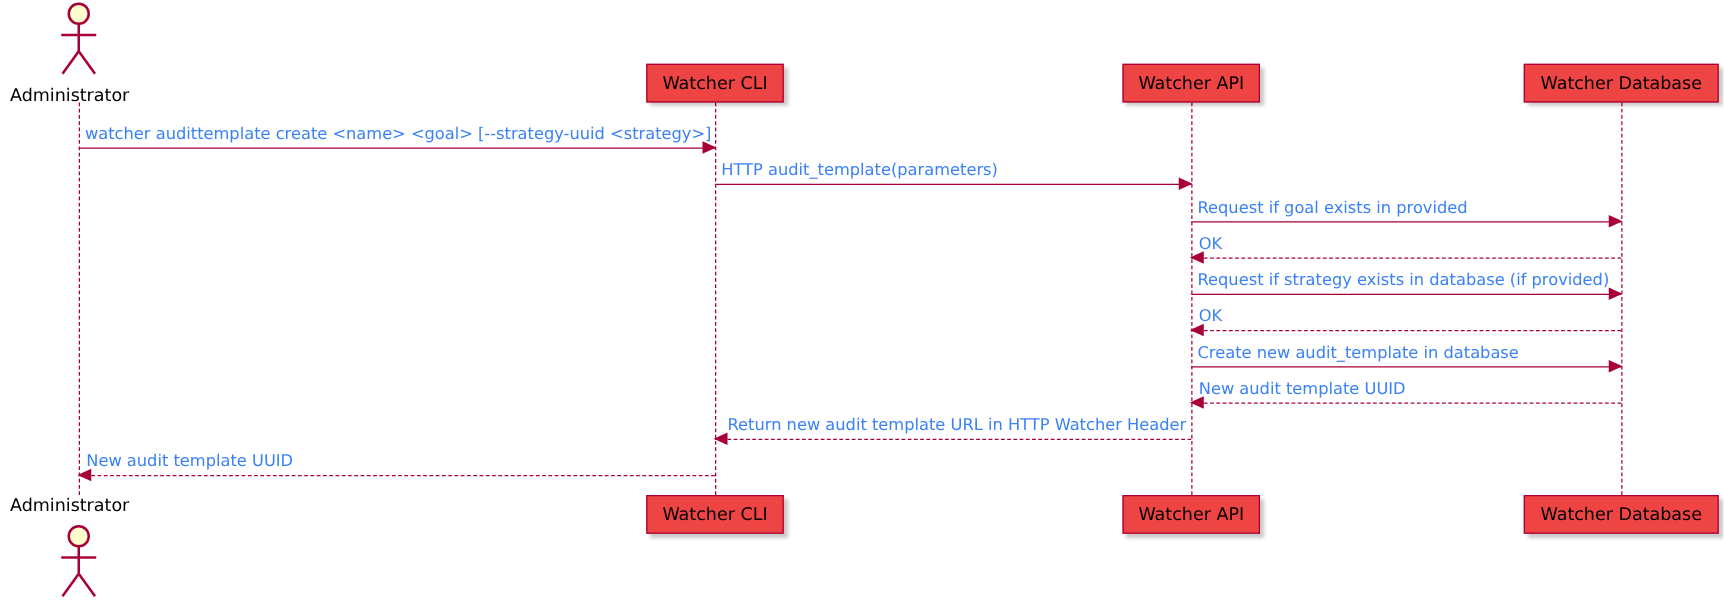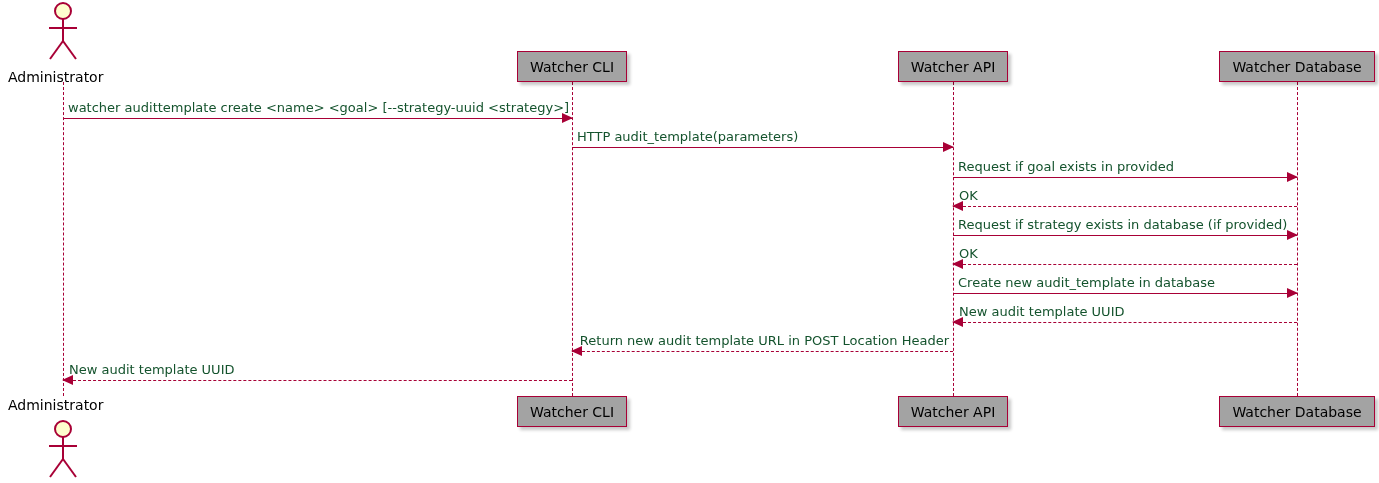"Watcher CLI" .participant { background: #a3a3a3 -> #ef4444 }
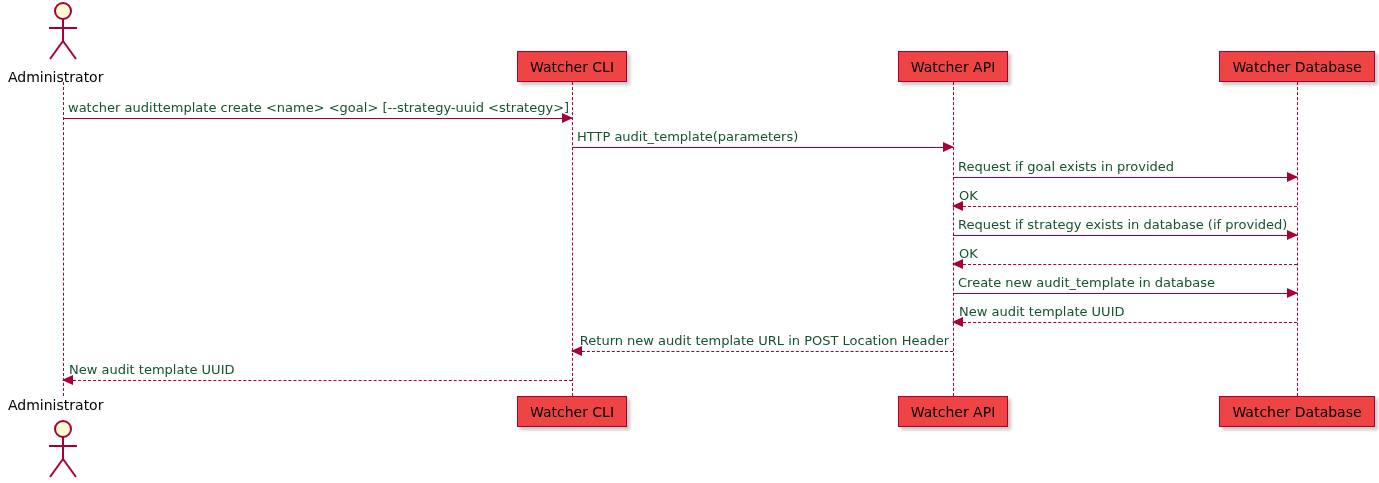"watcher audittemplate create <name>" .msg .label { color: #14532d -> #3b82f6 }
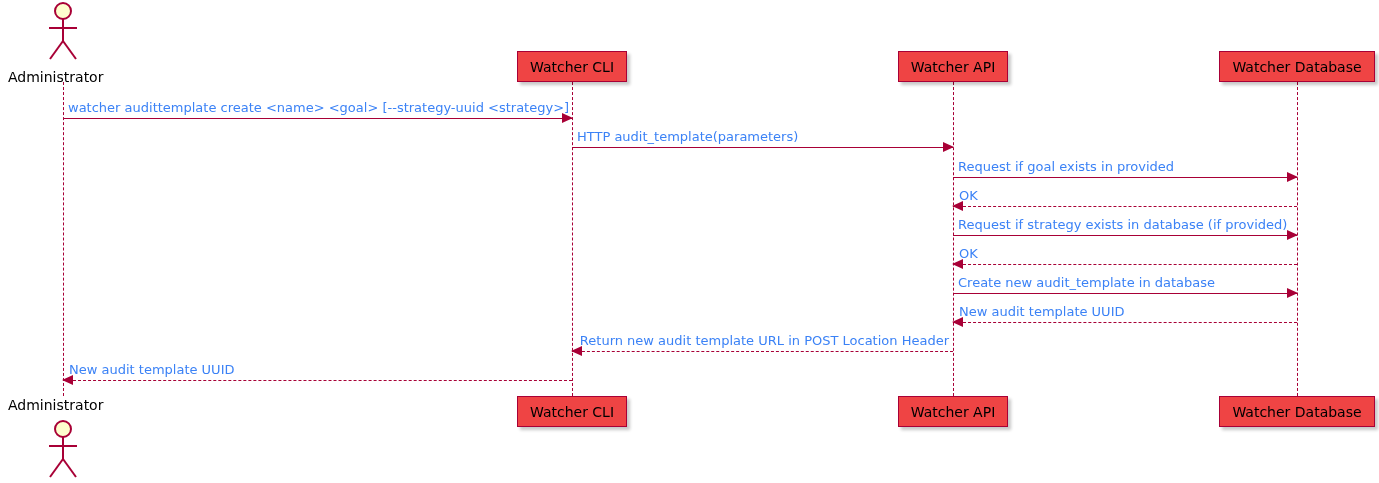"Return new audit template URL" div.label { text: POST Location -> HTTP Watcher }
